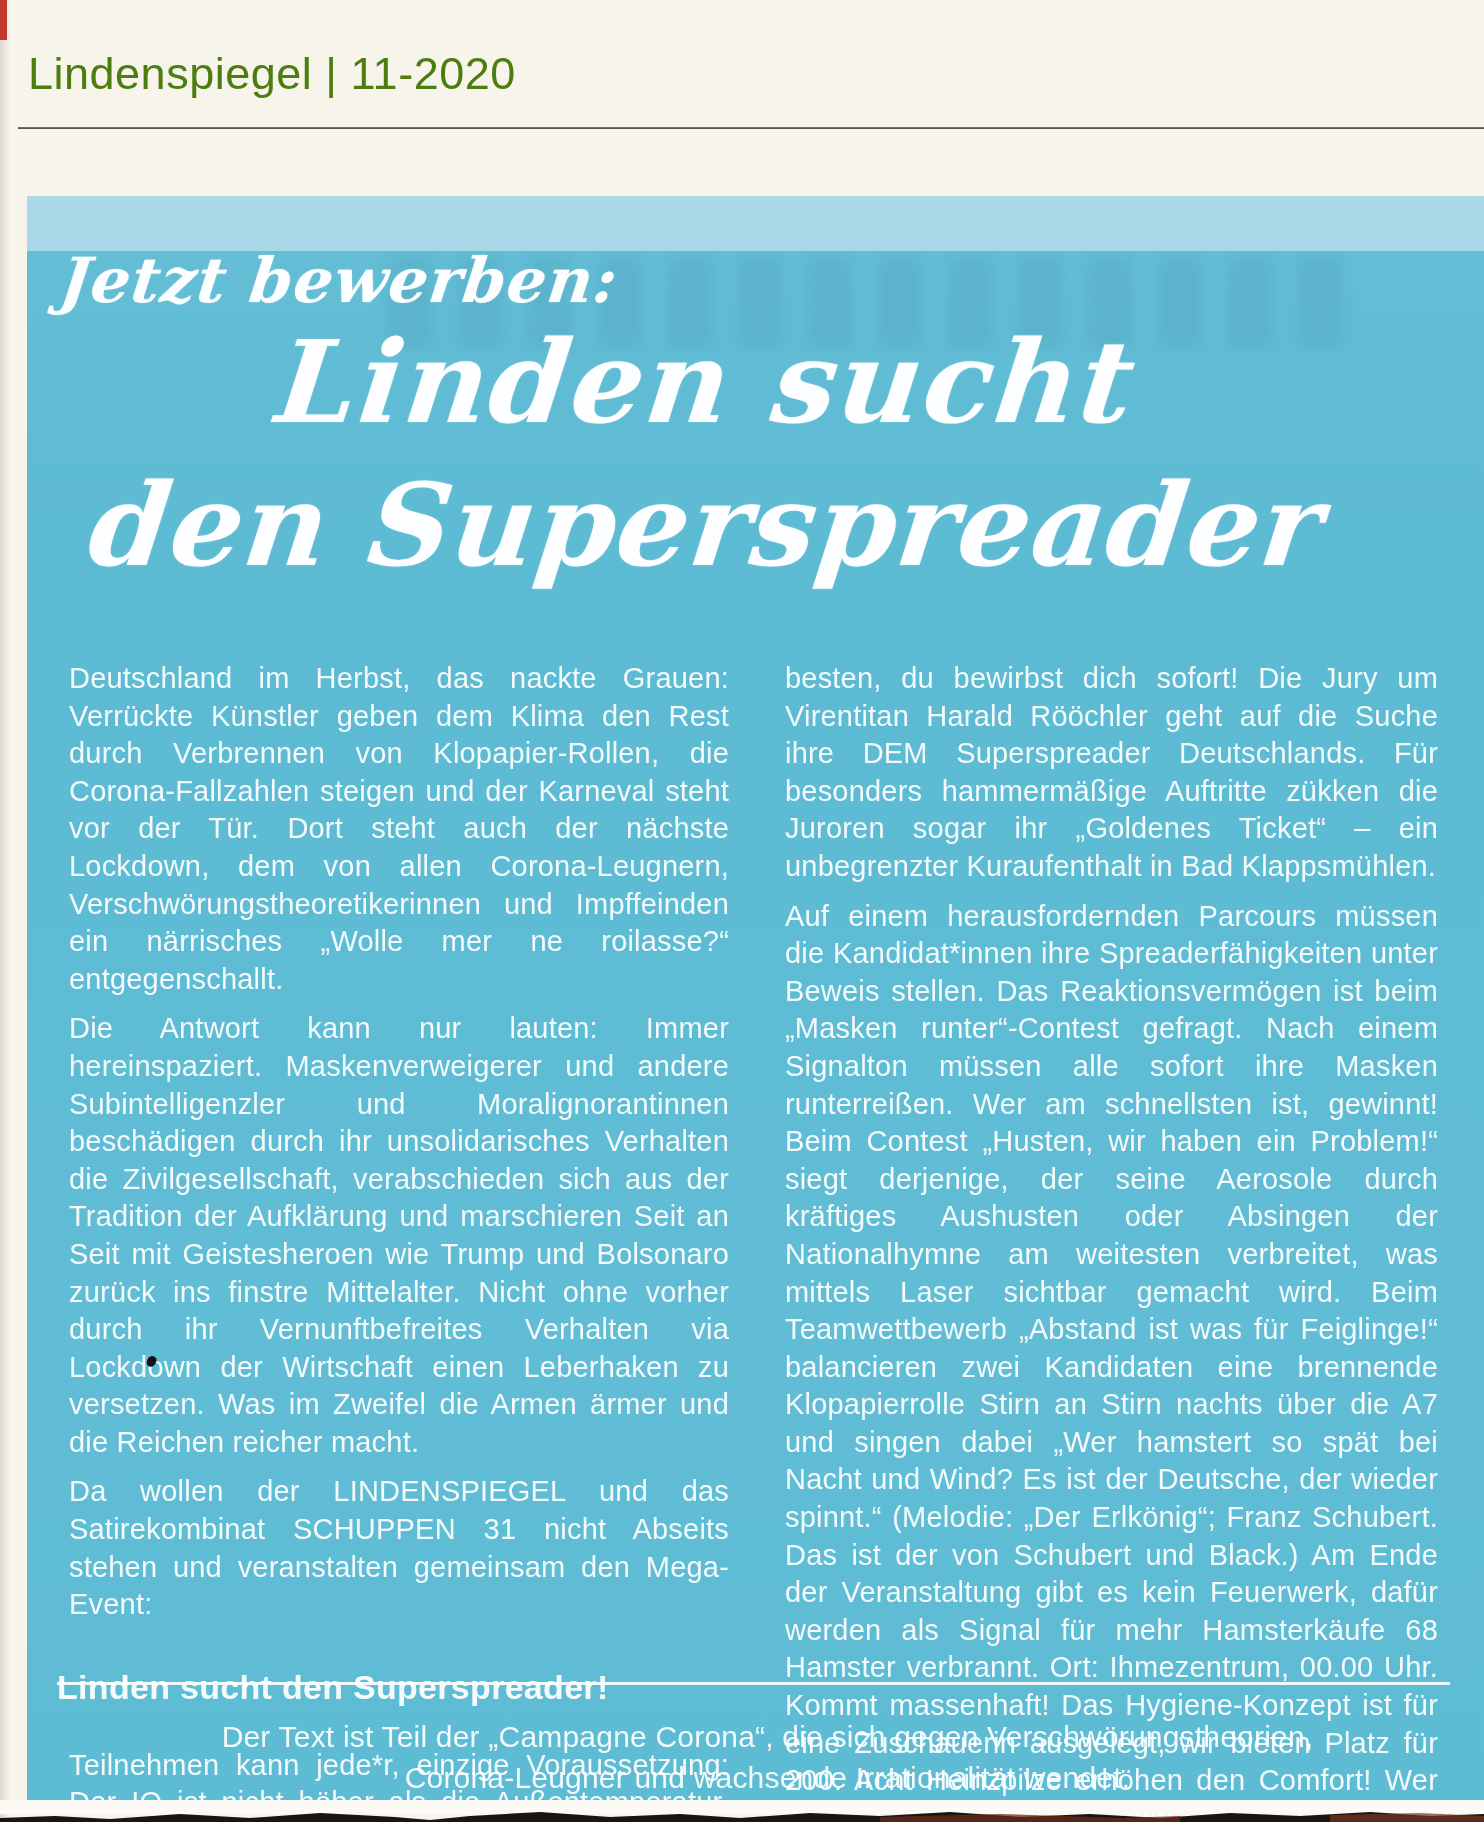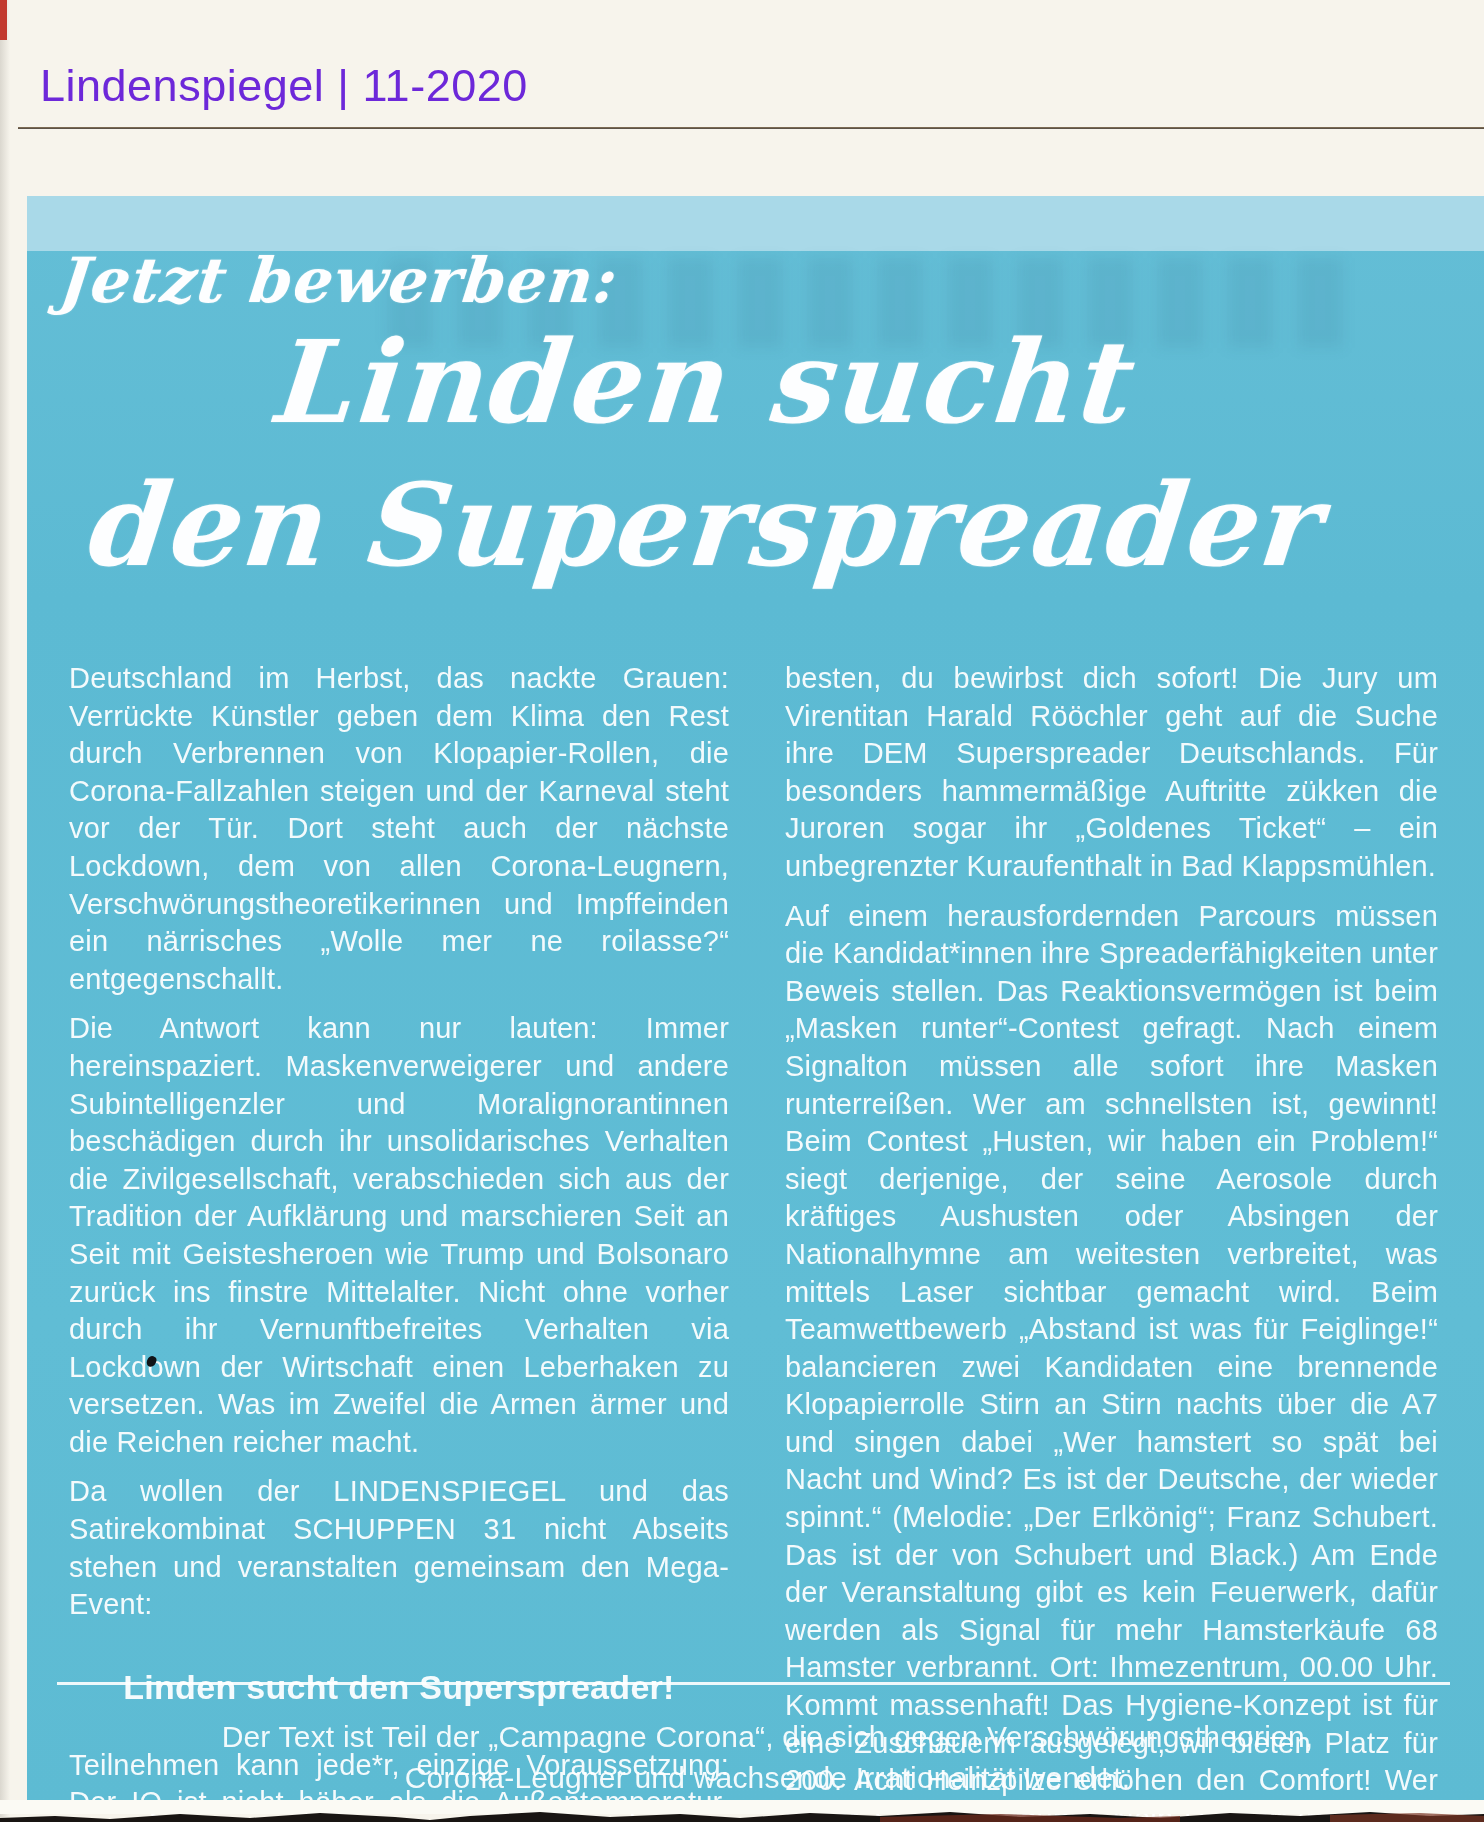"Lindenspiegel | 11-2020" .masthead { color: #6d28d9 -> #4d7c0f; margin: 12px -> 0 }
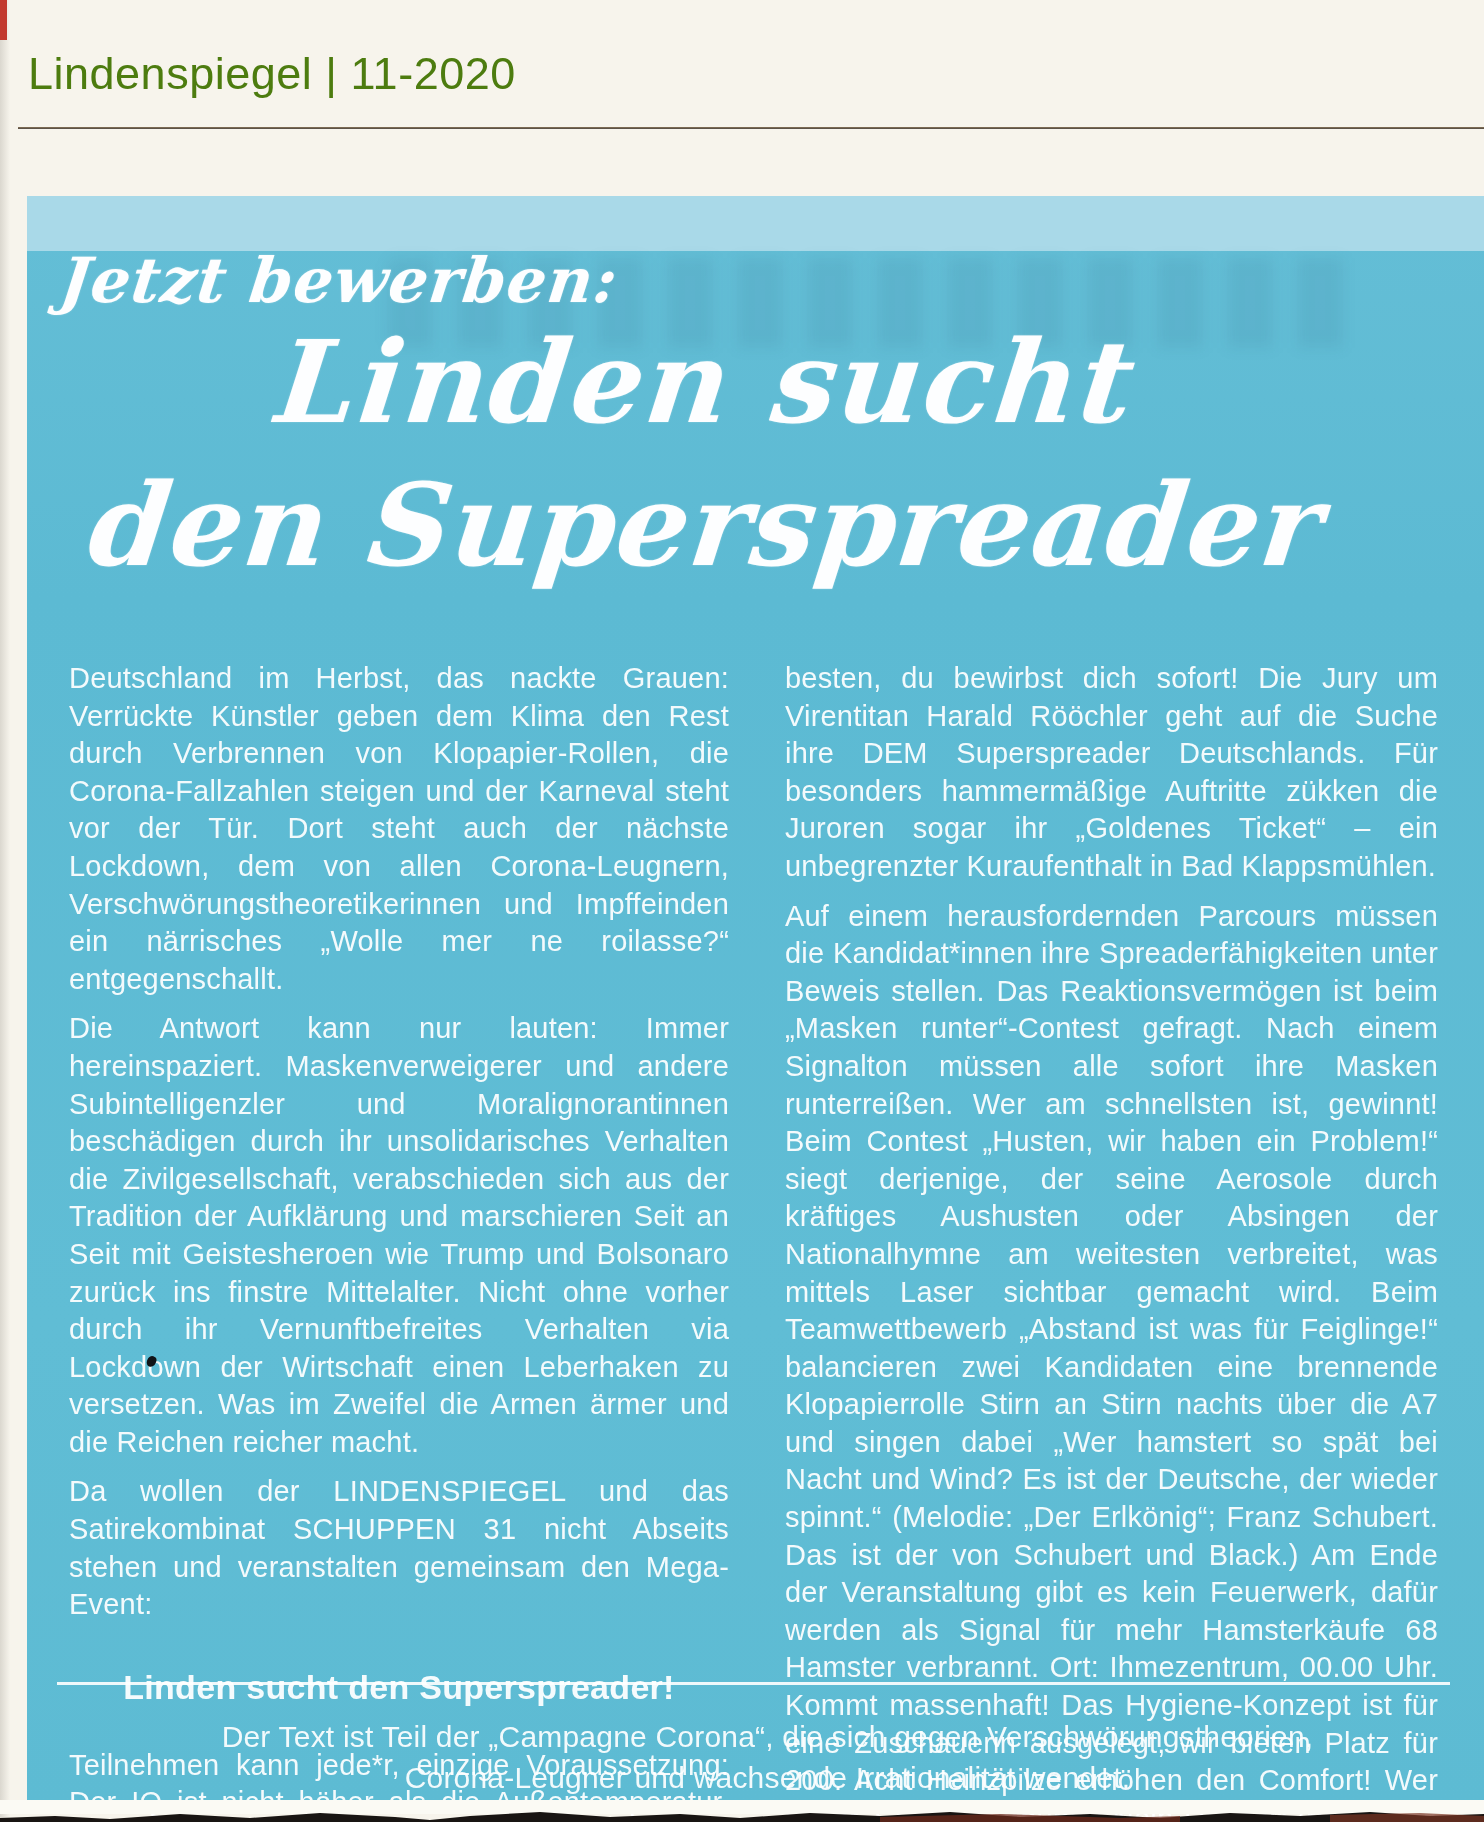"Linden sucht den Superspreader!" .subhead { text-align: center -> none }
